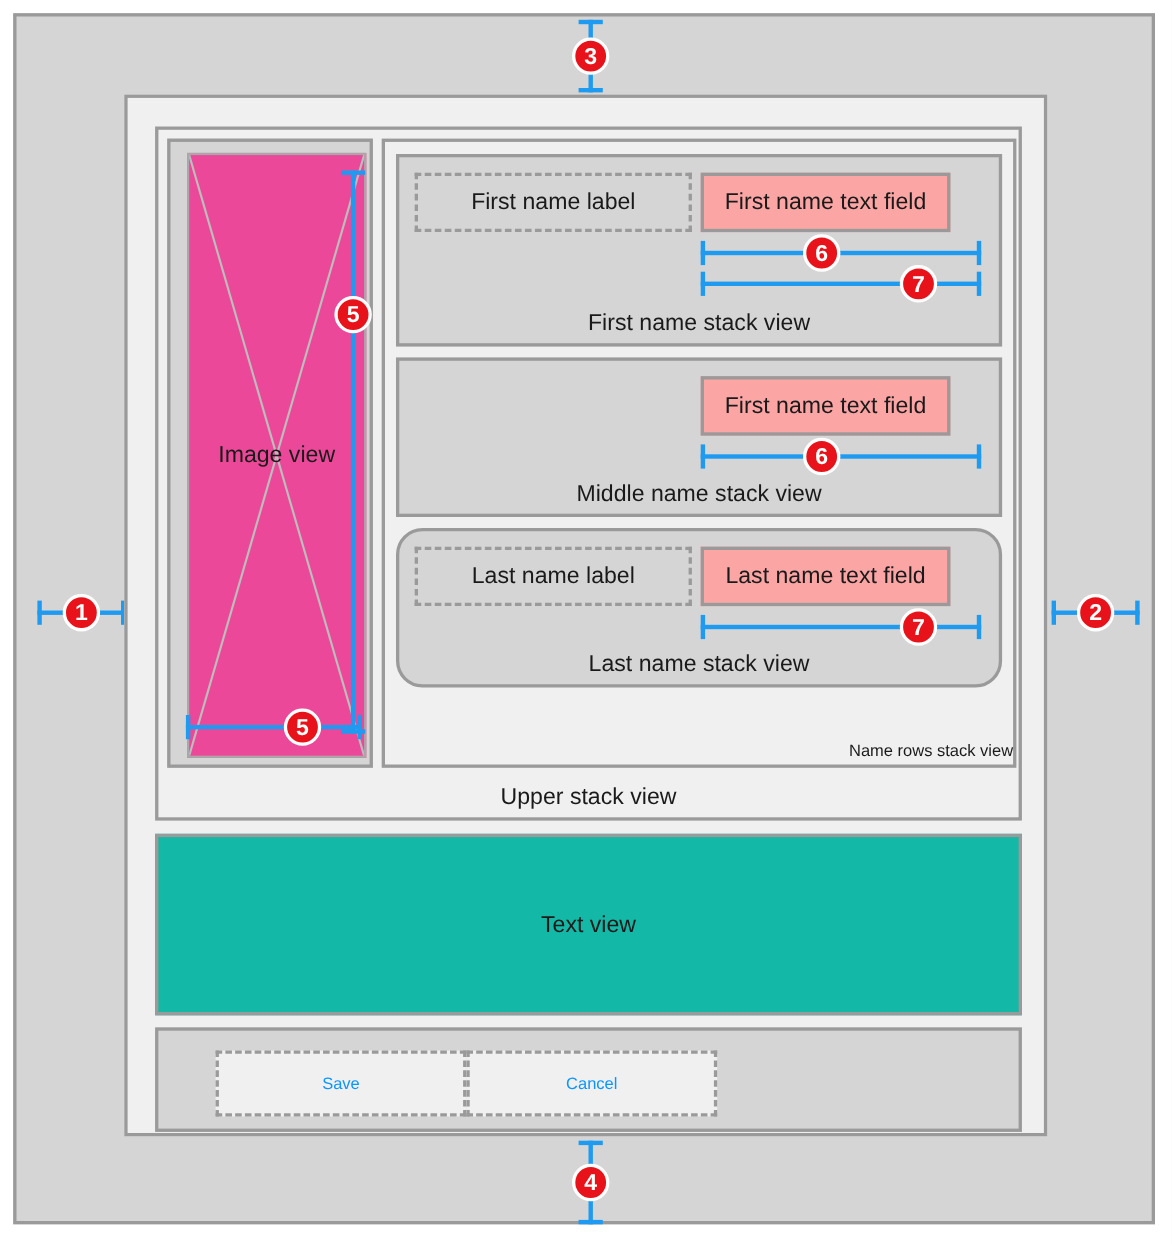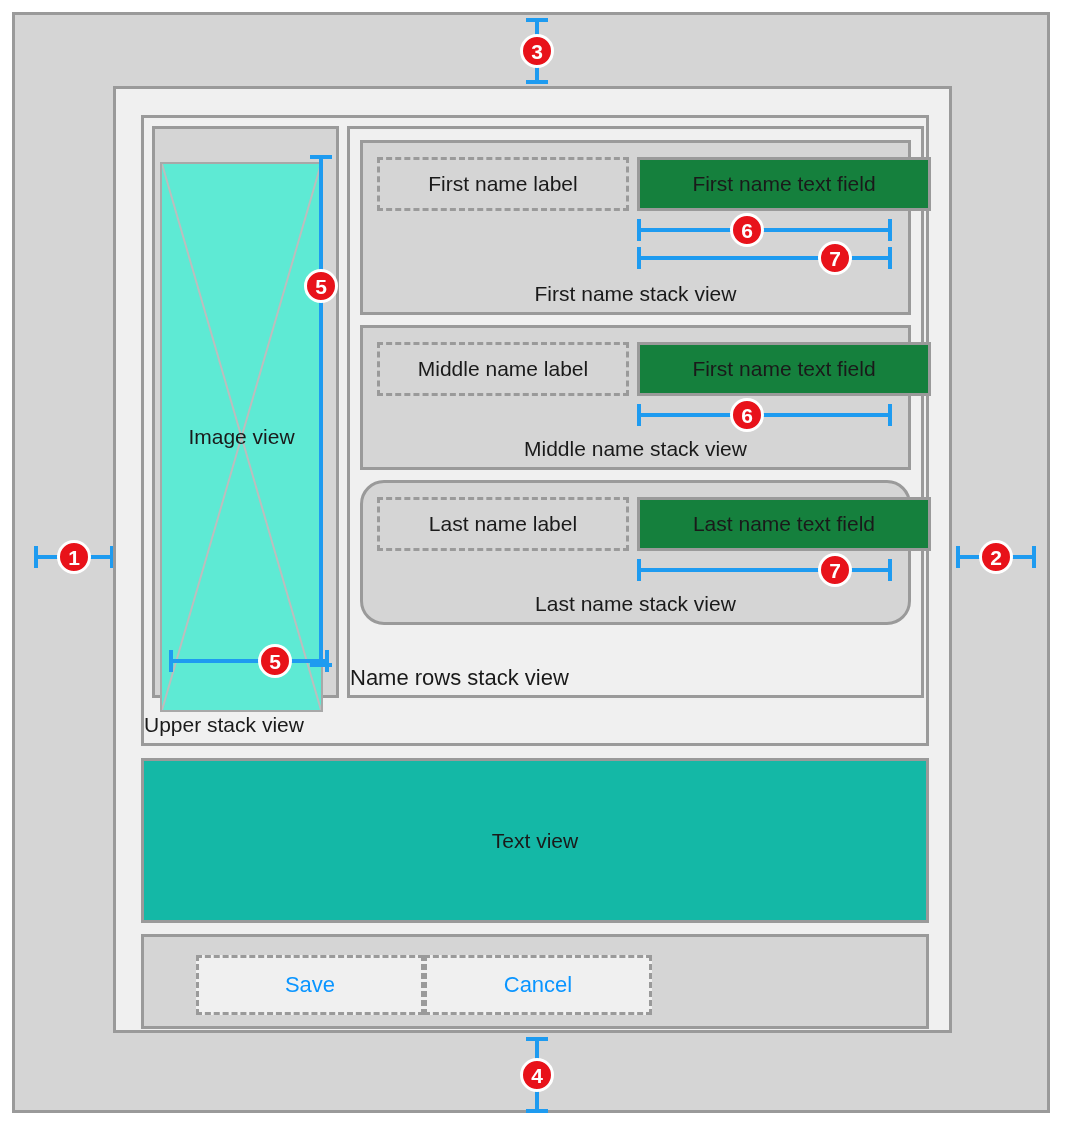"First name text field" .row-field { background: #15803d -> #fca5a5; width: 294px -> 227px }
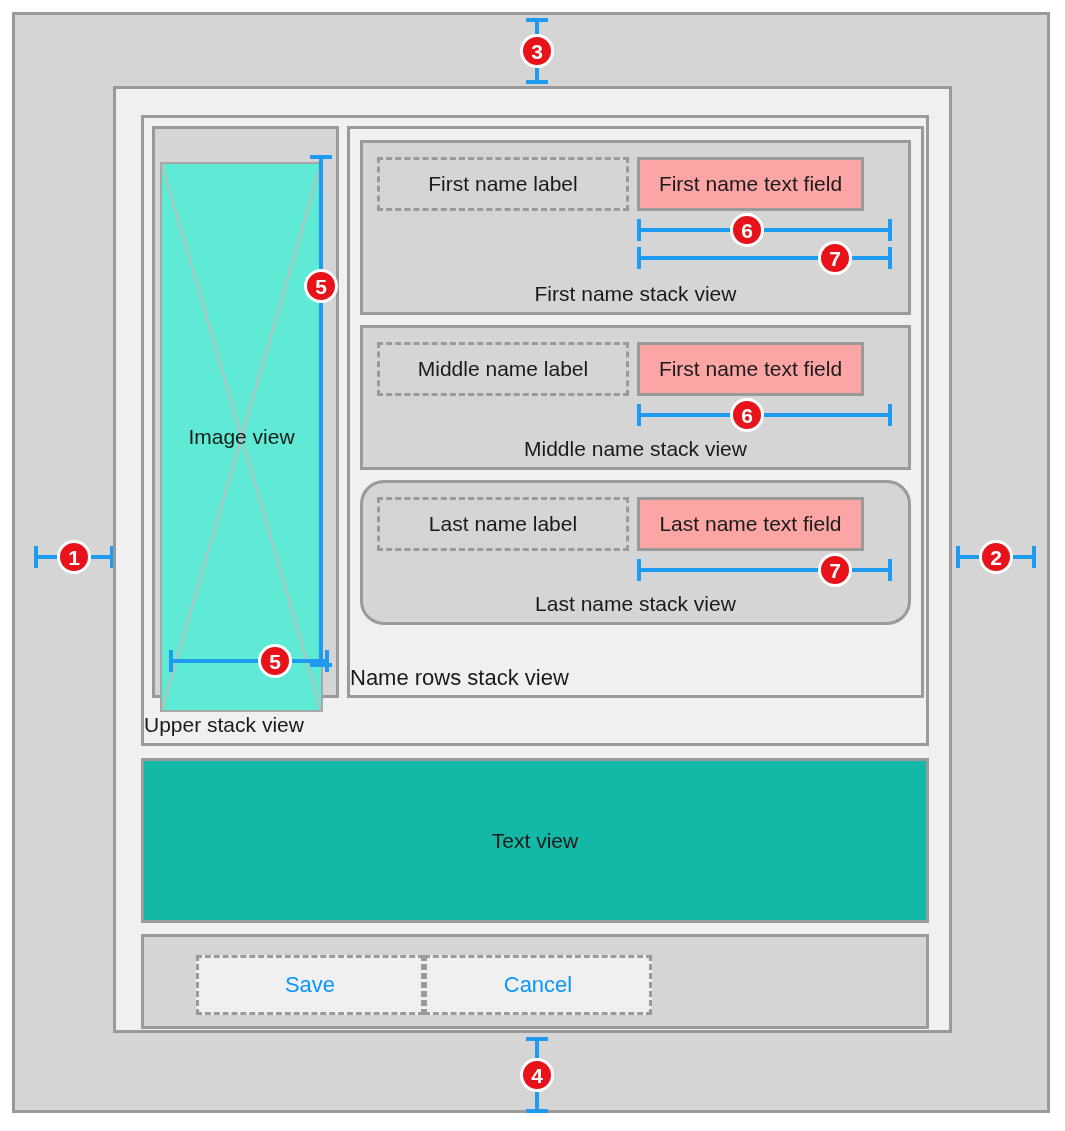"Middle name label" div.row-label { html: <div>Middle name label</div> -> none }
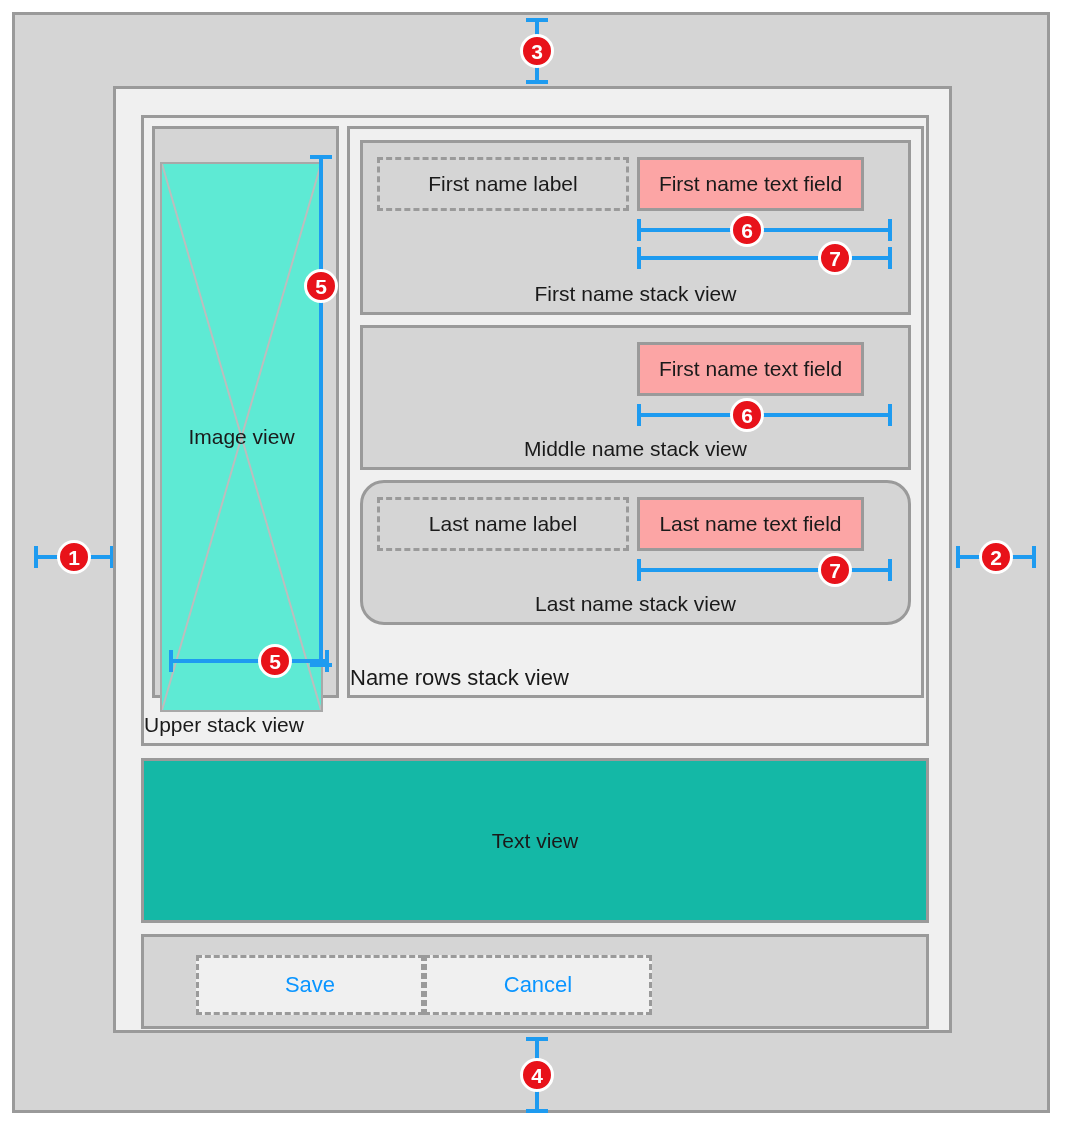"Image view" .imageview { background: #5eead4 -> #ec4899; left: 5px -> 15px; margin-top: 23px -> none }
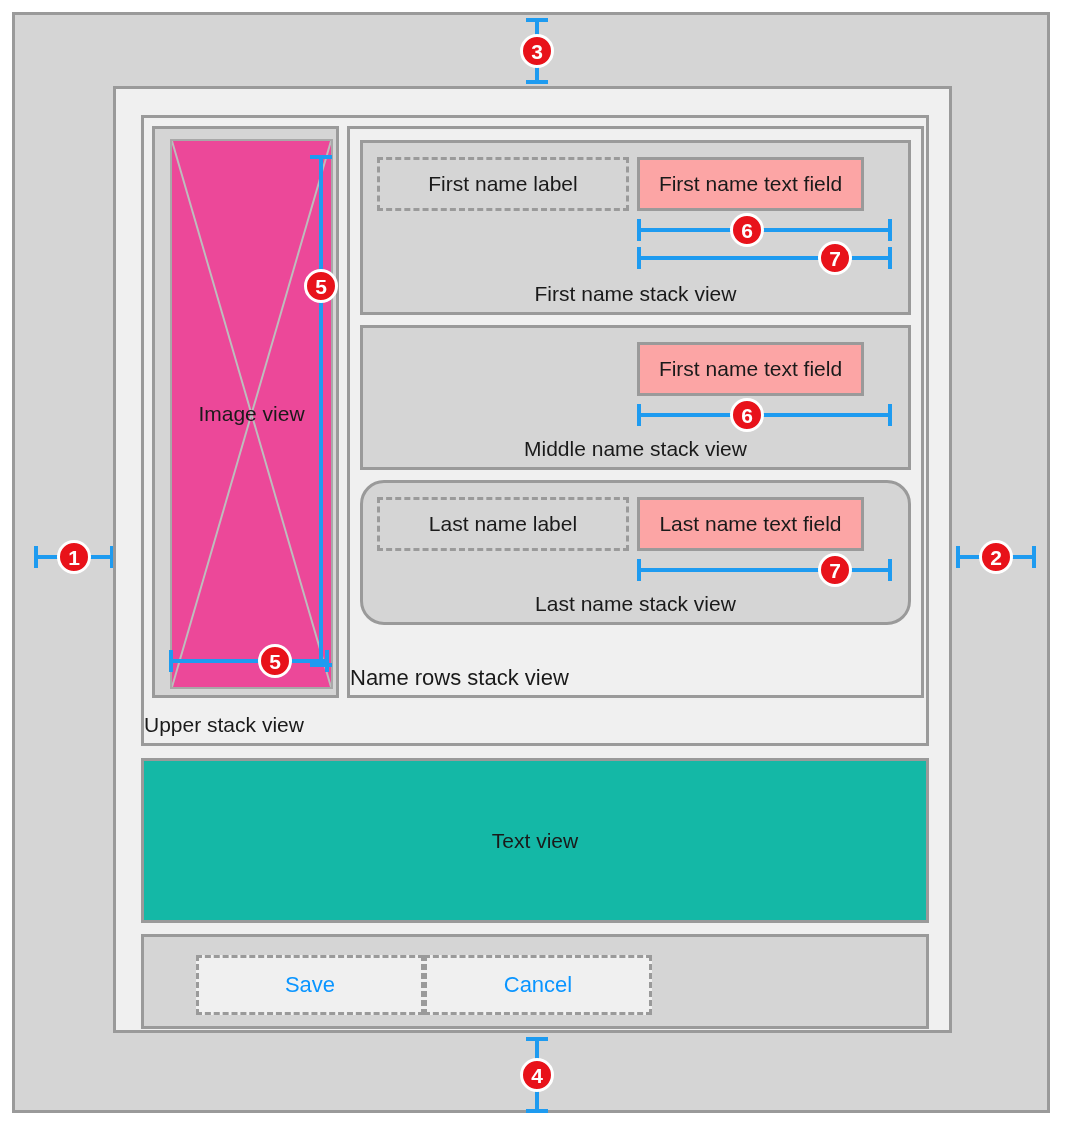"Name rows stack view" .namerows-label { font-size: 22px -> 15px; text-align: left -> right }
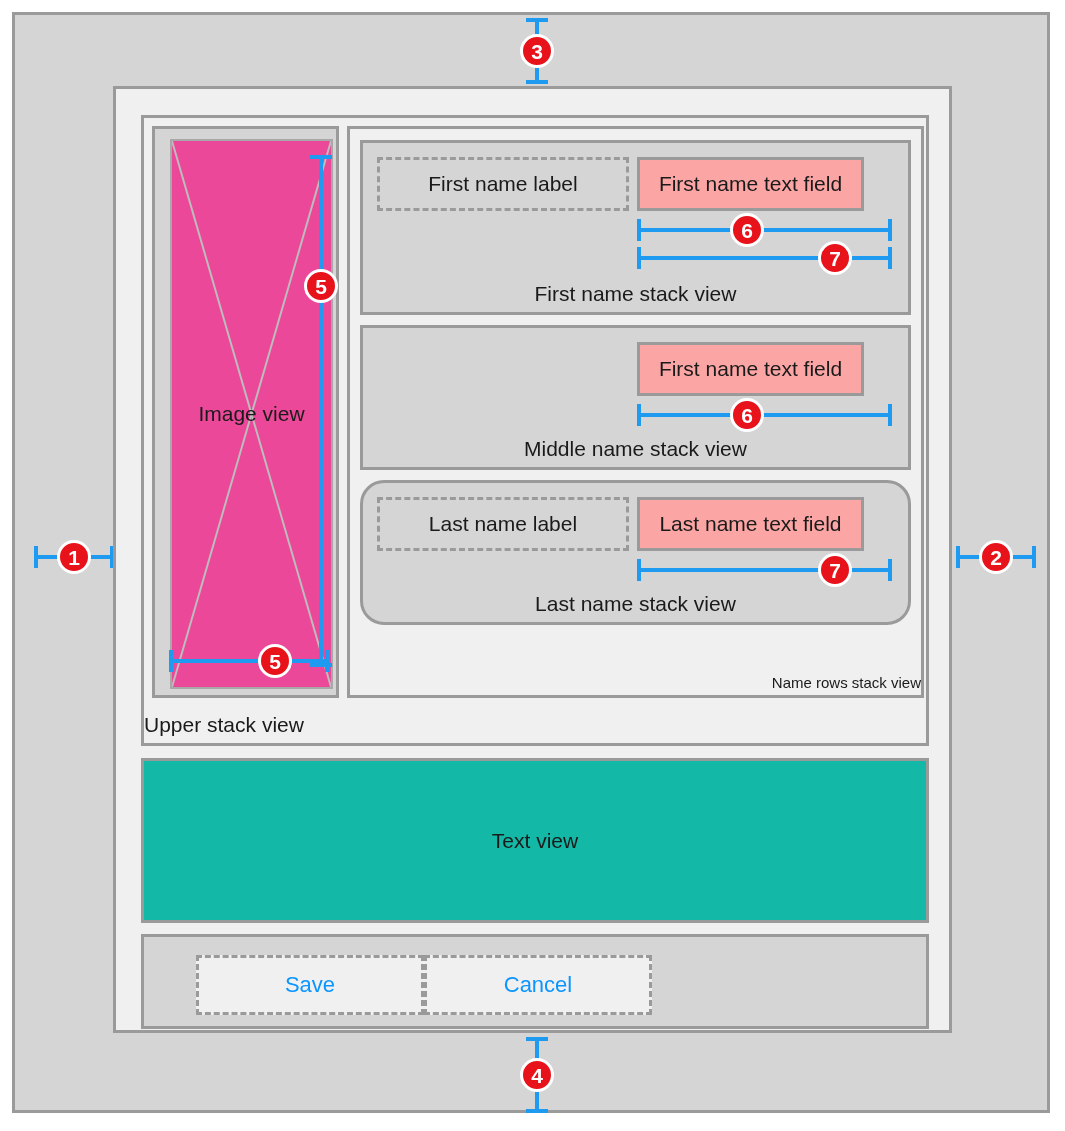"Upper stack view" .upper-stack-label { text-align: left -> center }
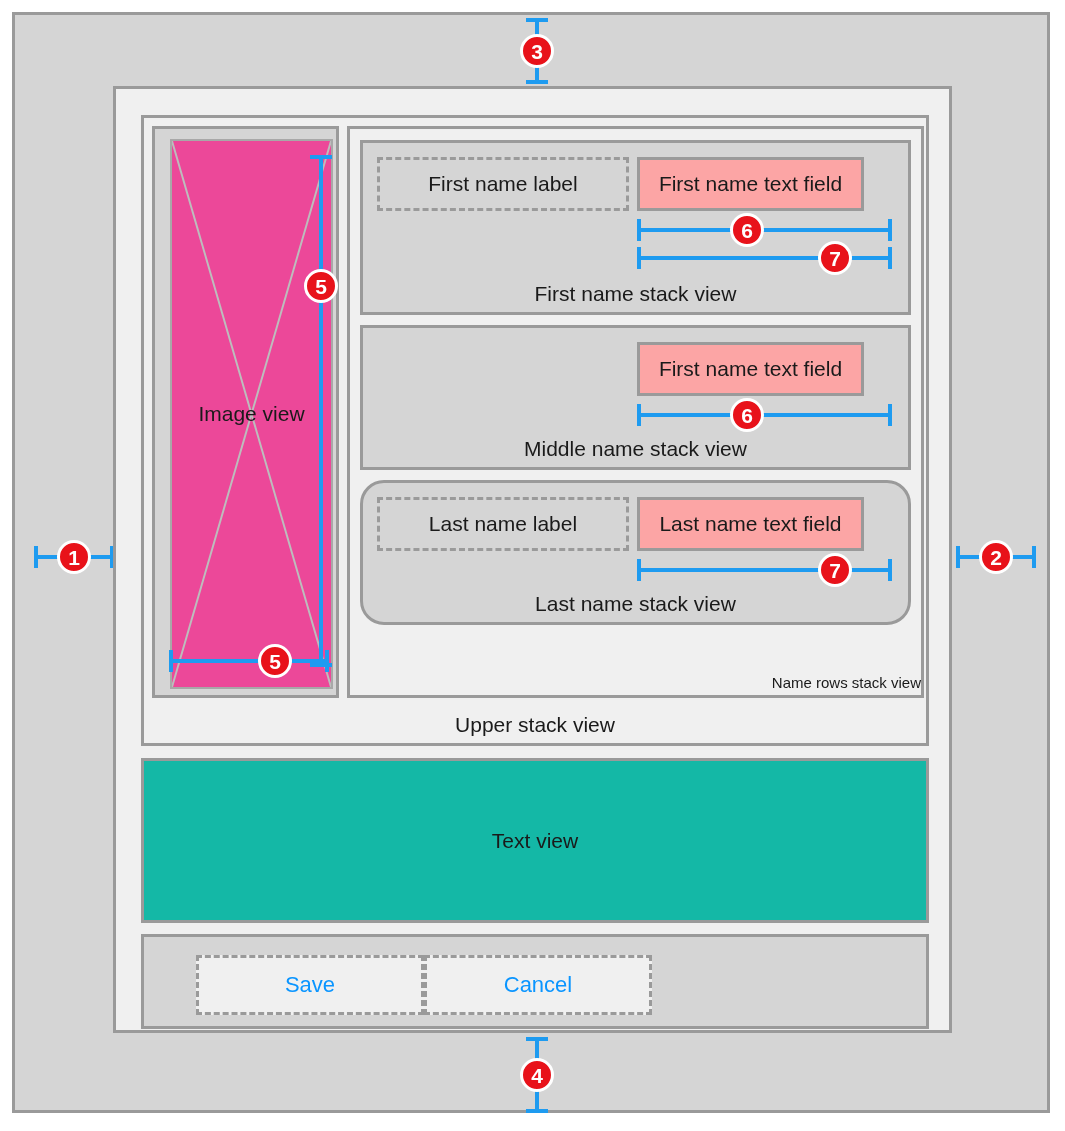"Save" .btn { font-size: 22px -> 15px }
